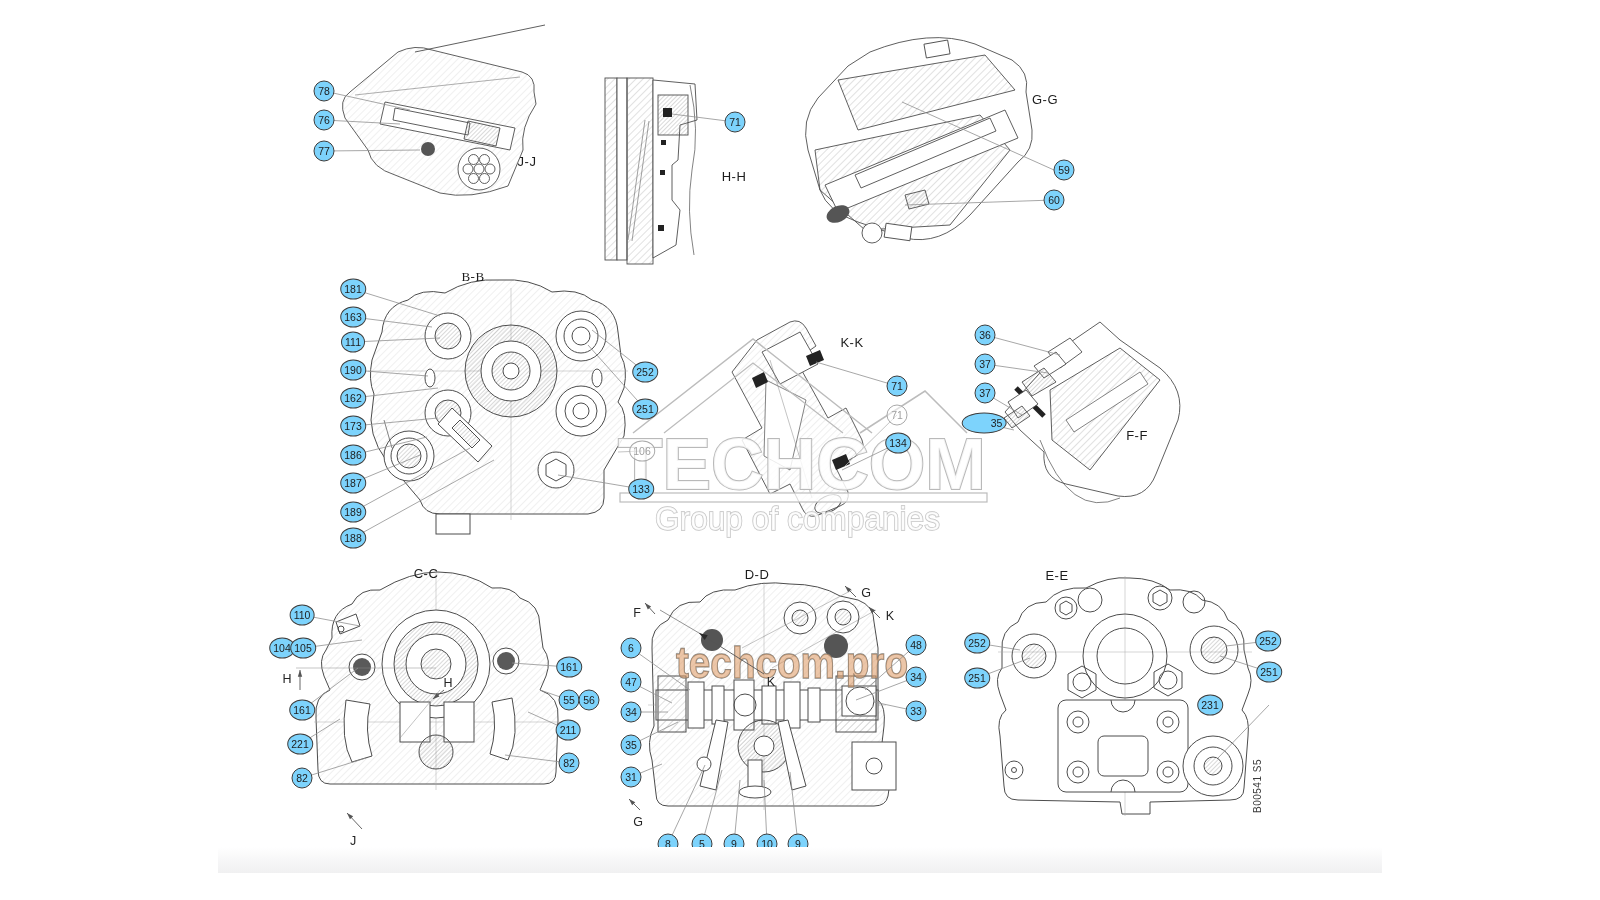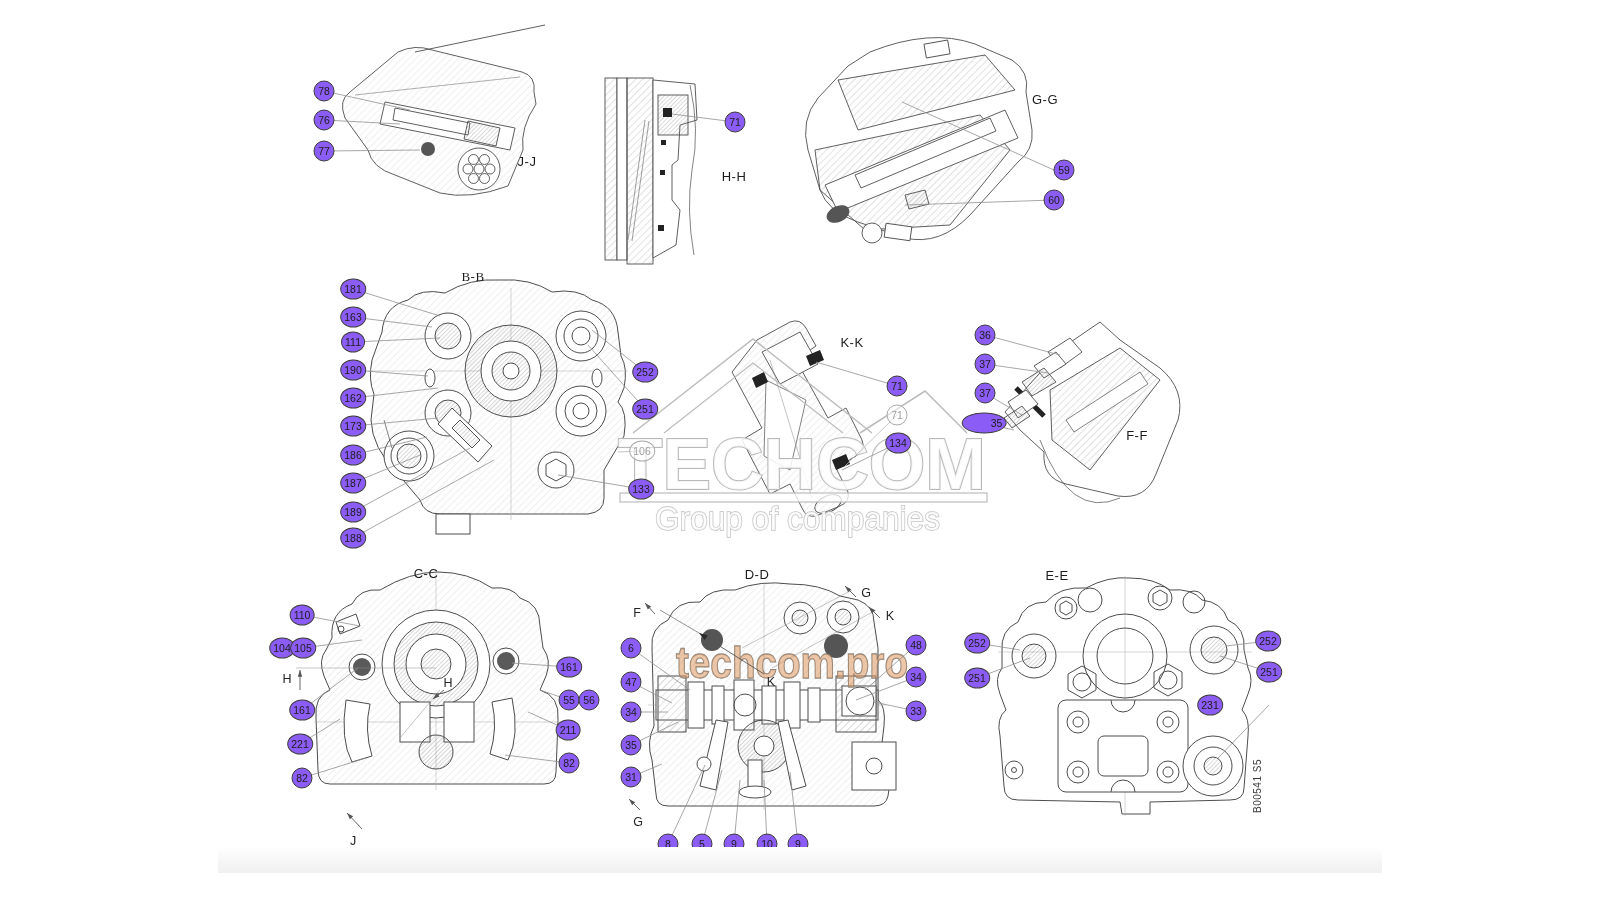"78" .balloon { background: #8b5cf6 -> #7dd3fc }
